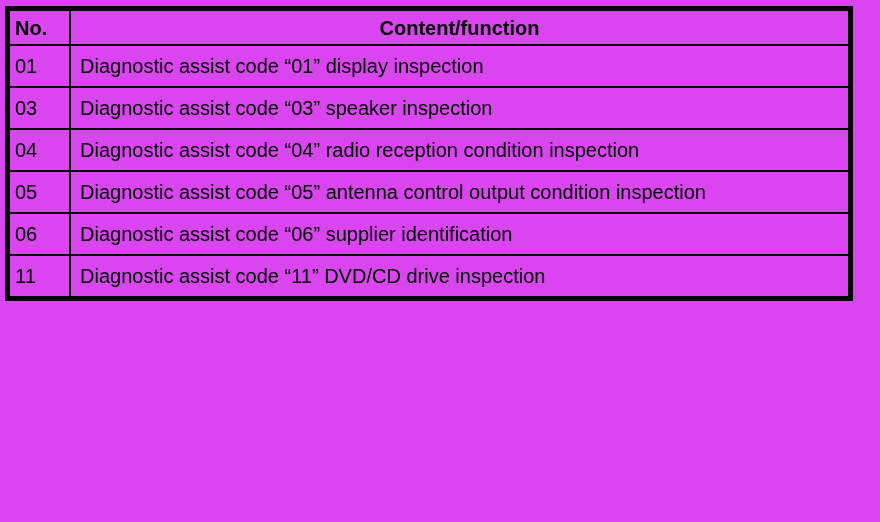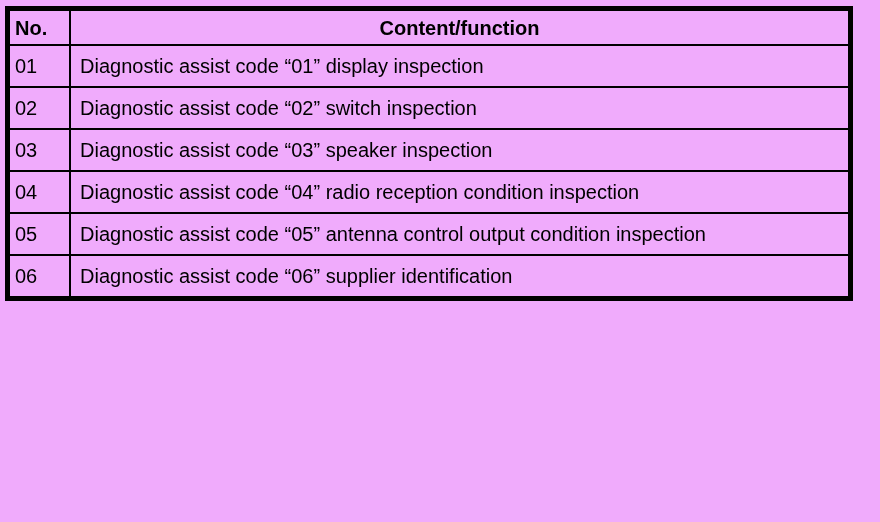"No." .page { background: #f0abfc -> #d946ef }
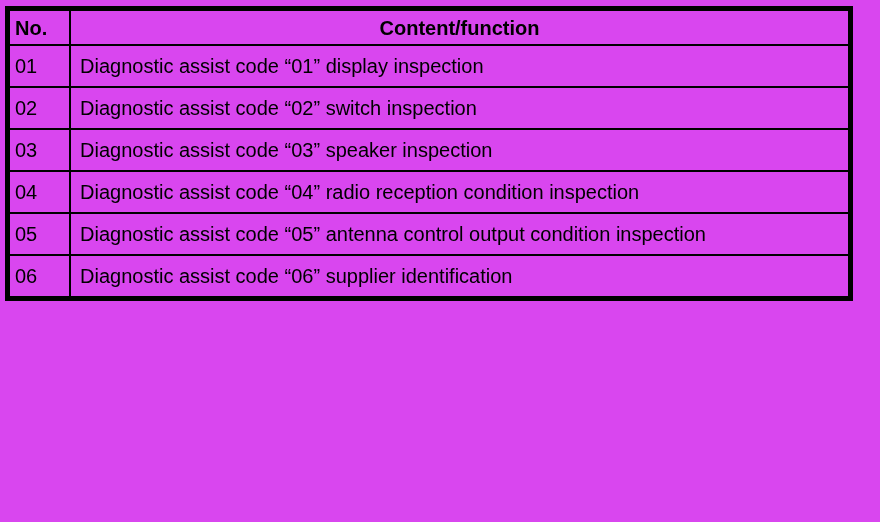"02" tr { html: <tr> <td>02</td> <td>Diagnostic assist code “02” switch inspection</td> </tr> -> none }
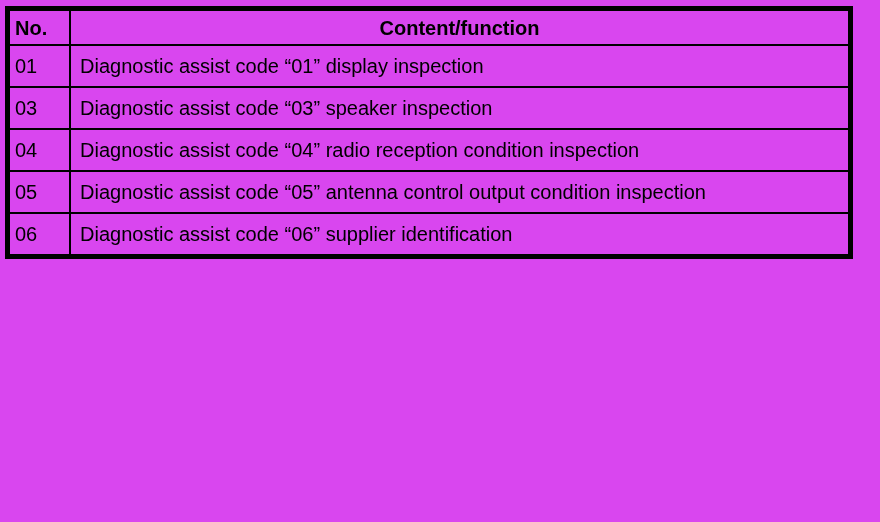"11" tr { html: none -> <tr> <td>11</td> <td>Diagnostic assist code “11” DVD/CD drive inspection</td> </tr> }
